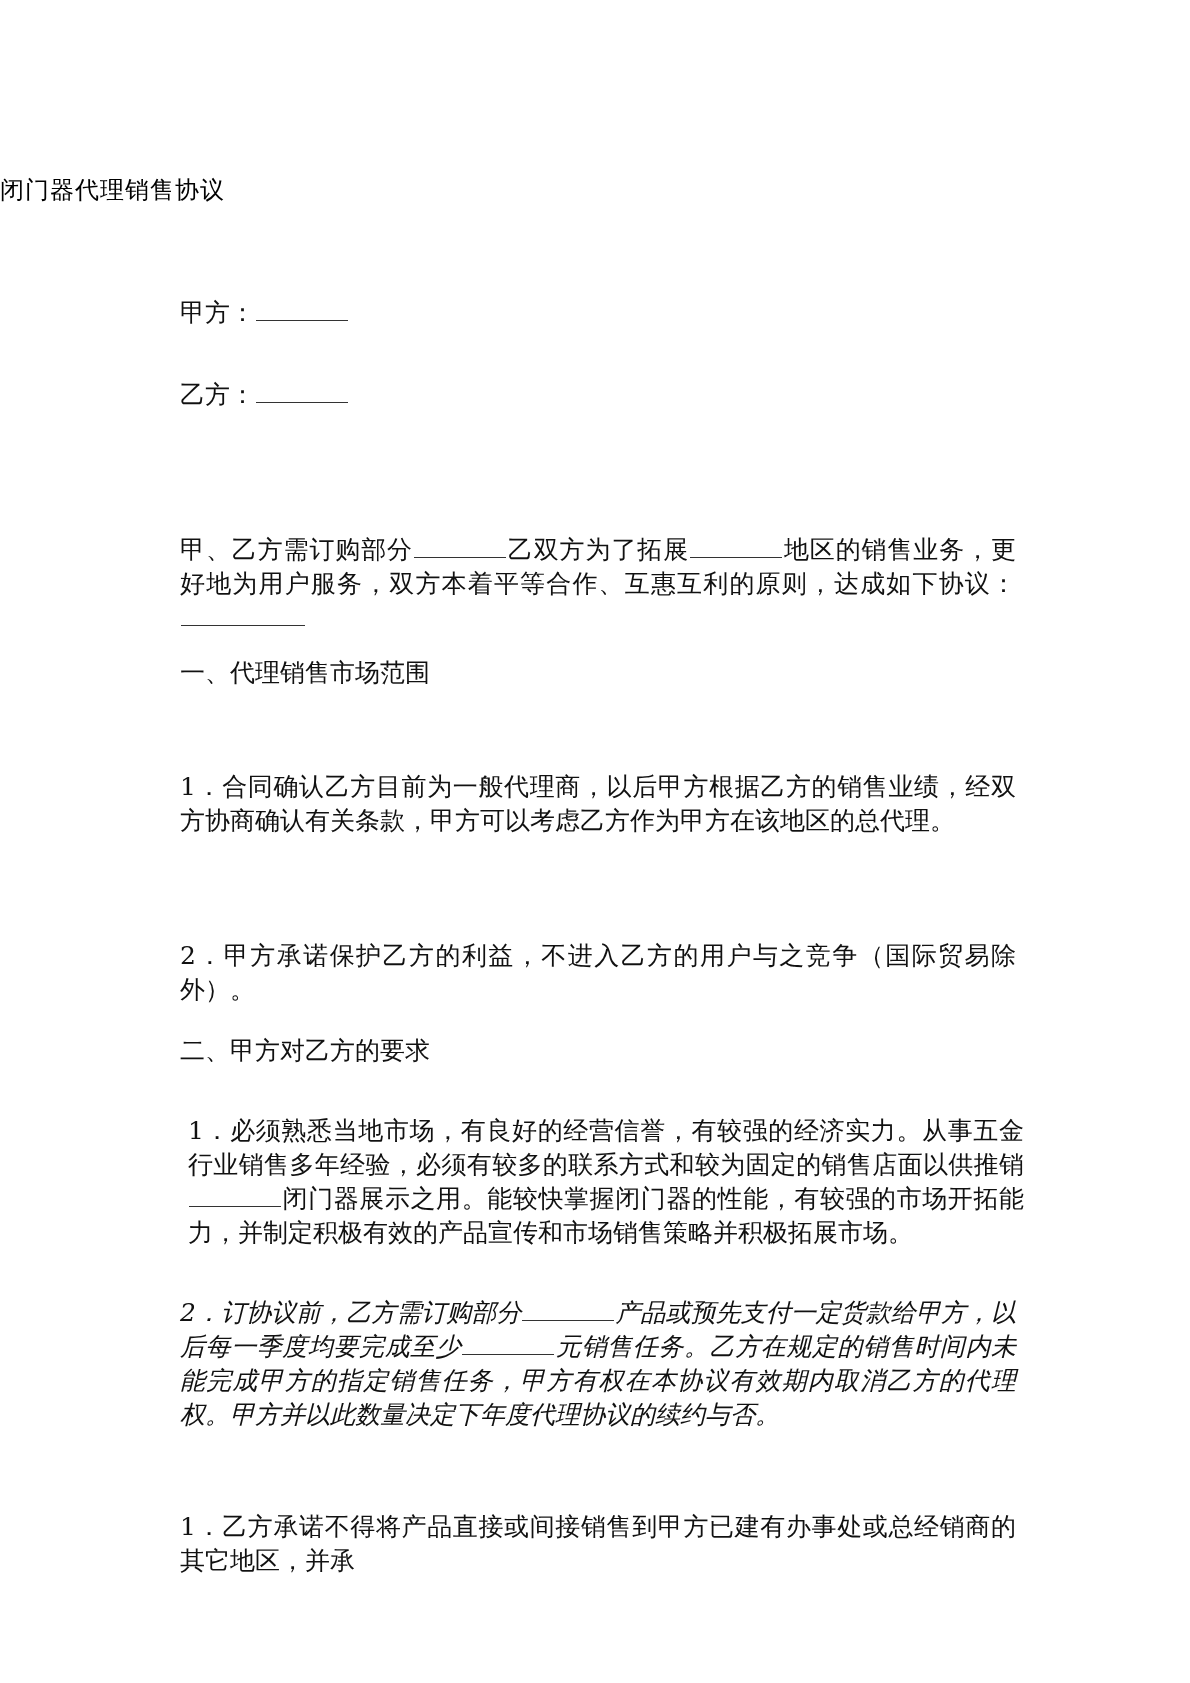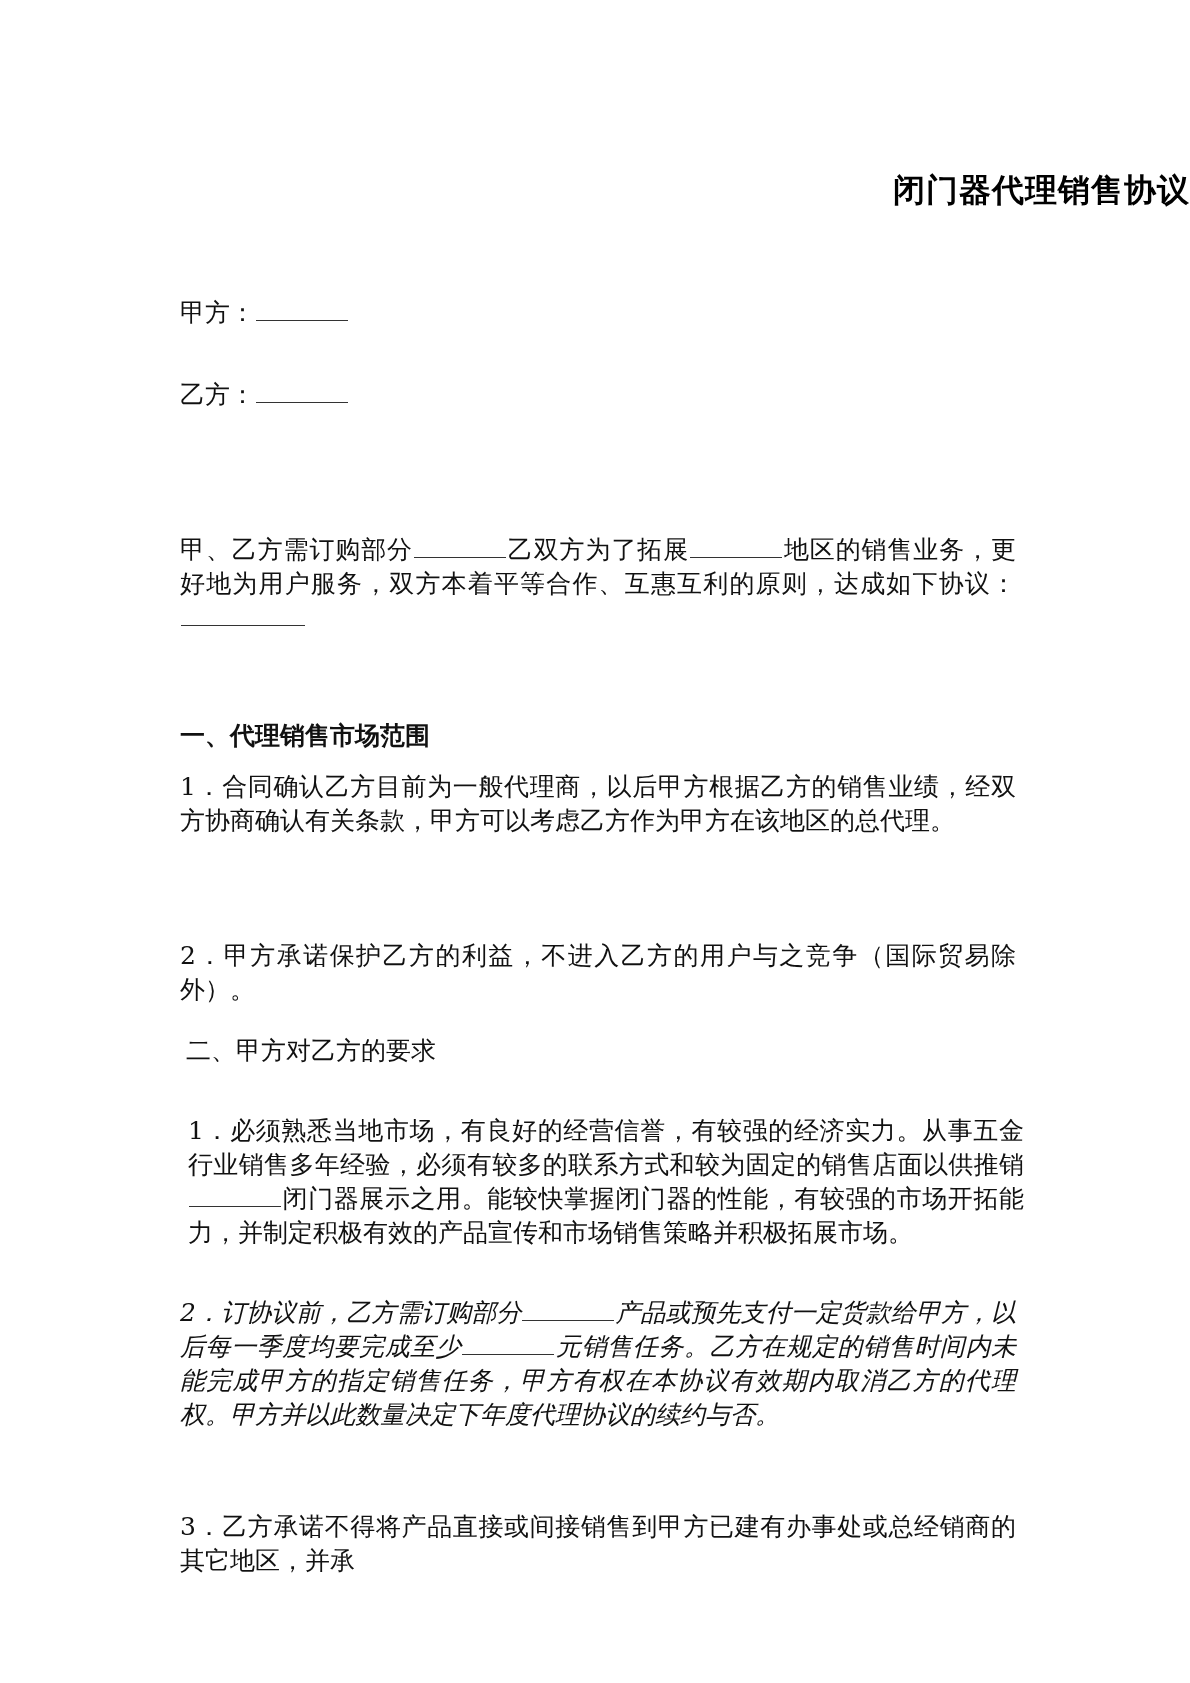"闭门器代理销售协议" .title { font-size: 32px -> 24px; font-weight: bold -> normal; text-align: right -> left }
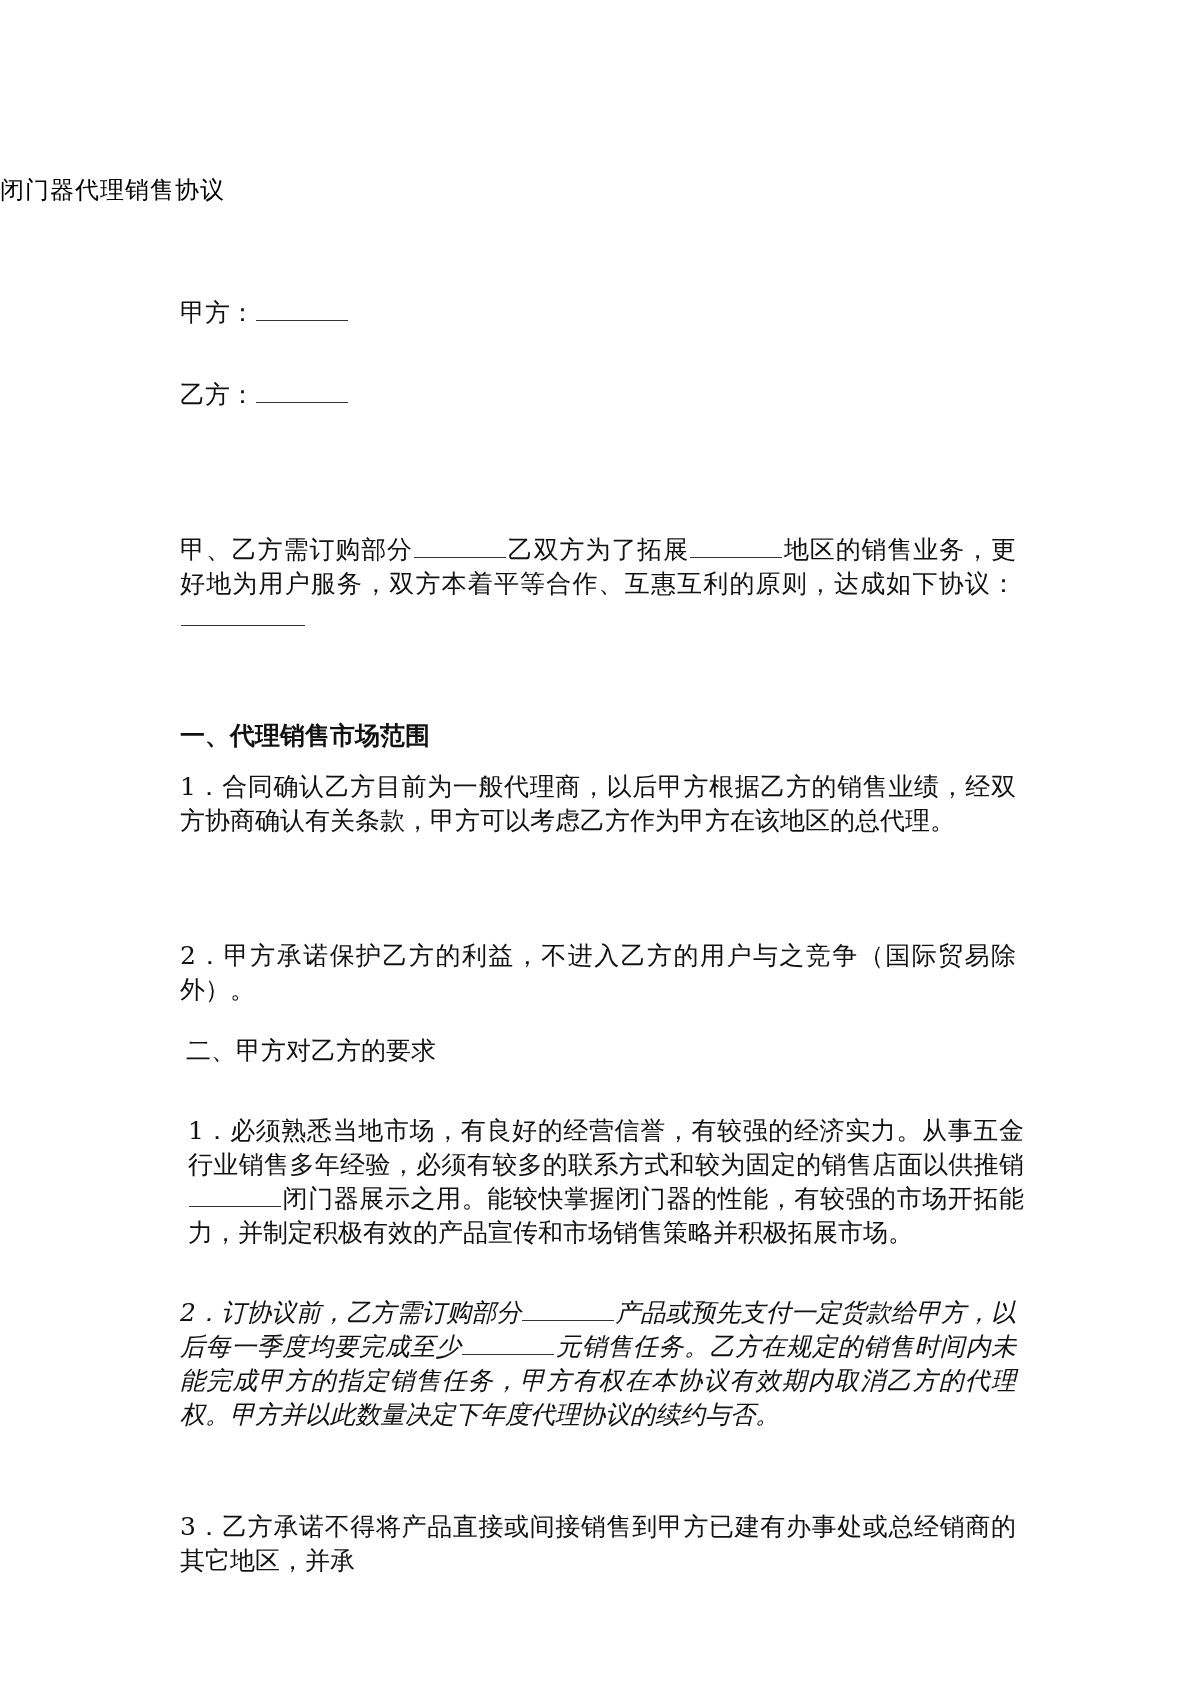"一、代理销售市场范围" div.block { font-weight: bold -> none; top: 719px -> 656px }
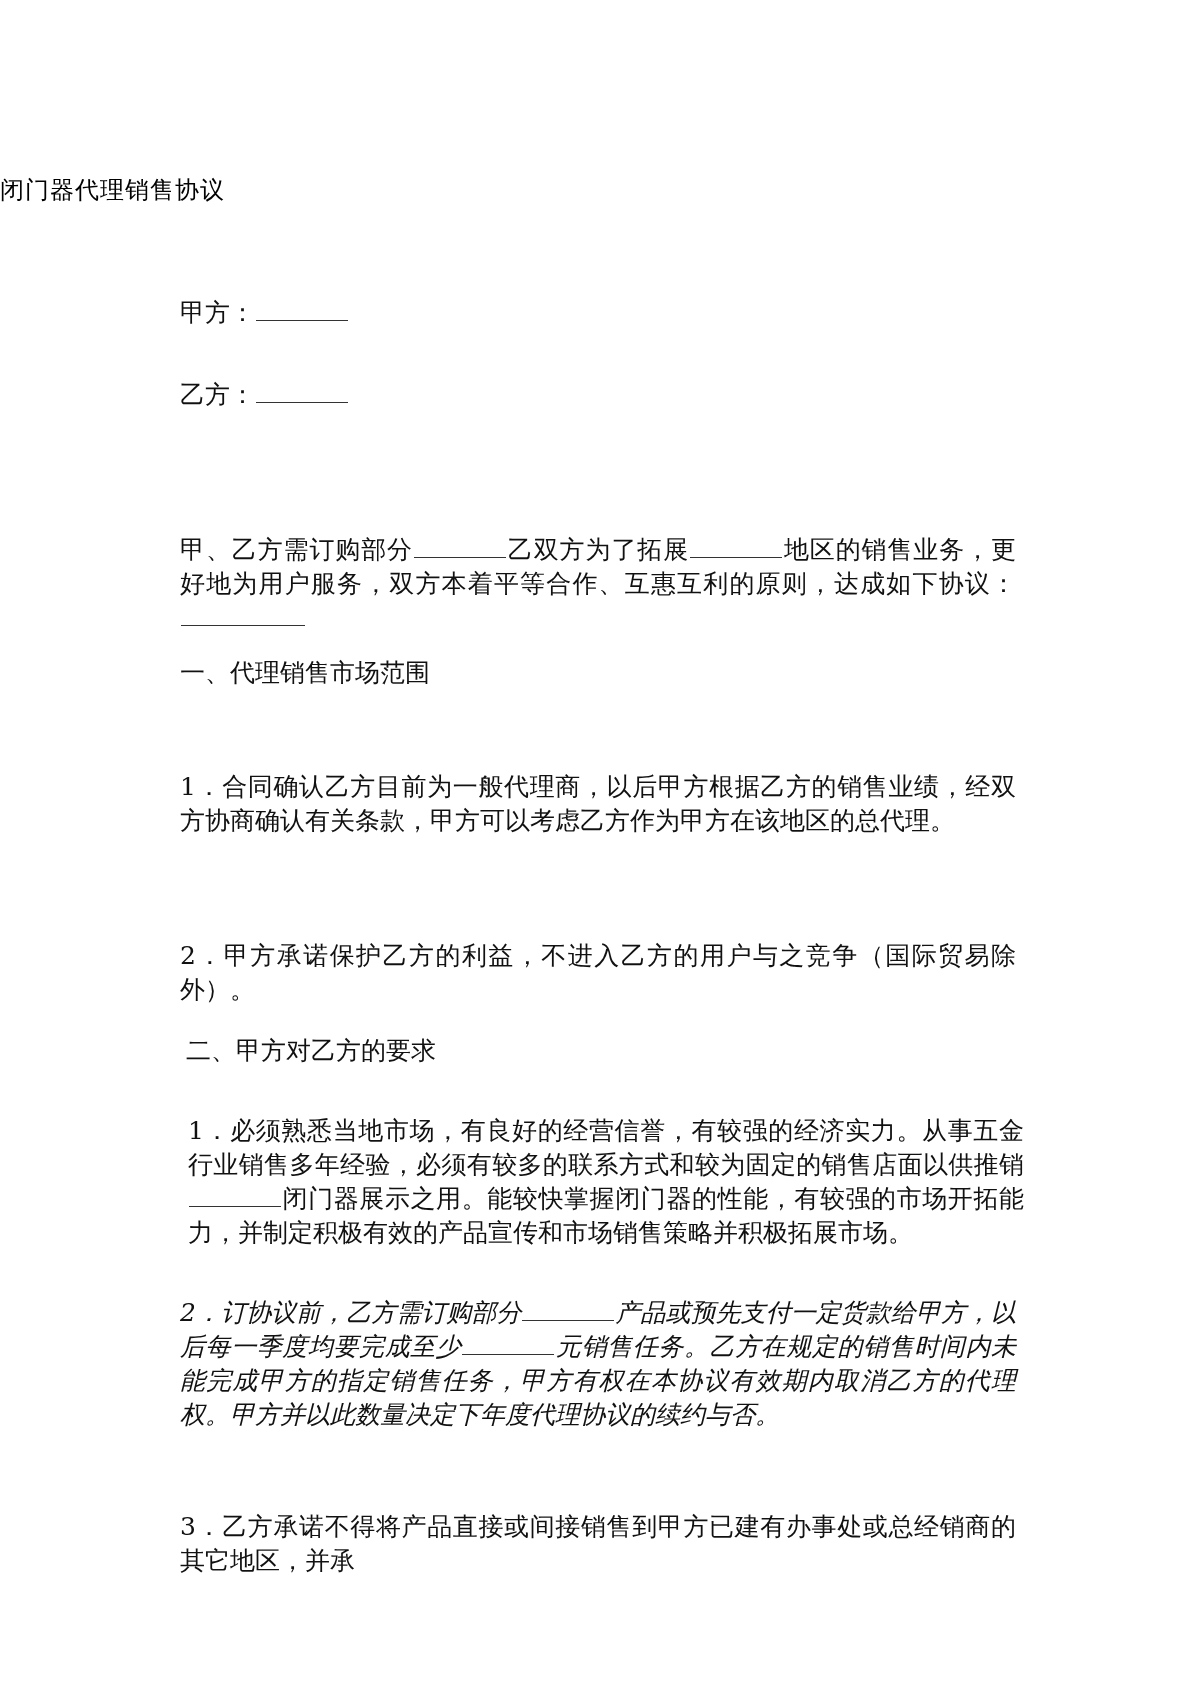"二、甲方对乙方的要求" div.block { margin-left: 6px -> none }
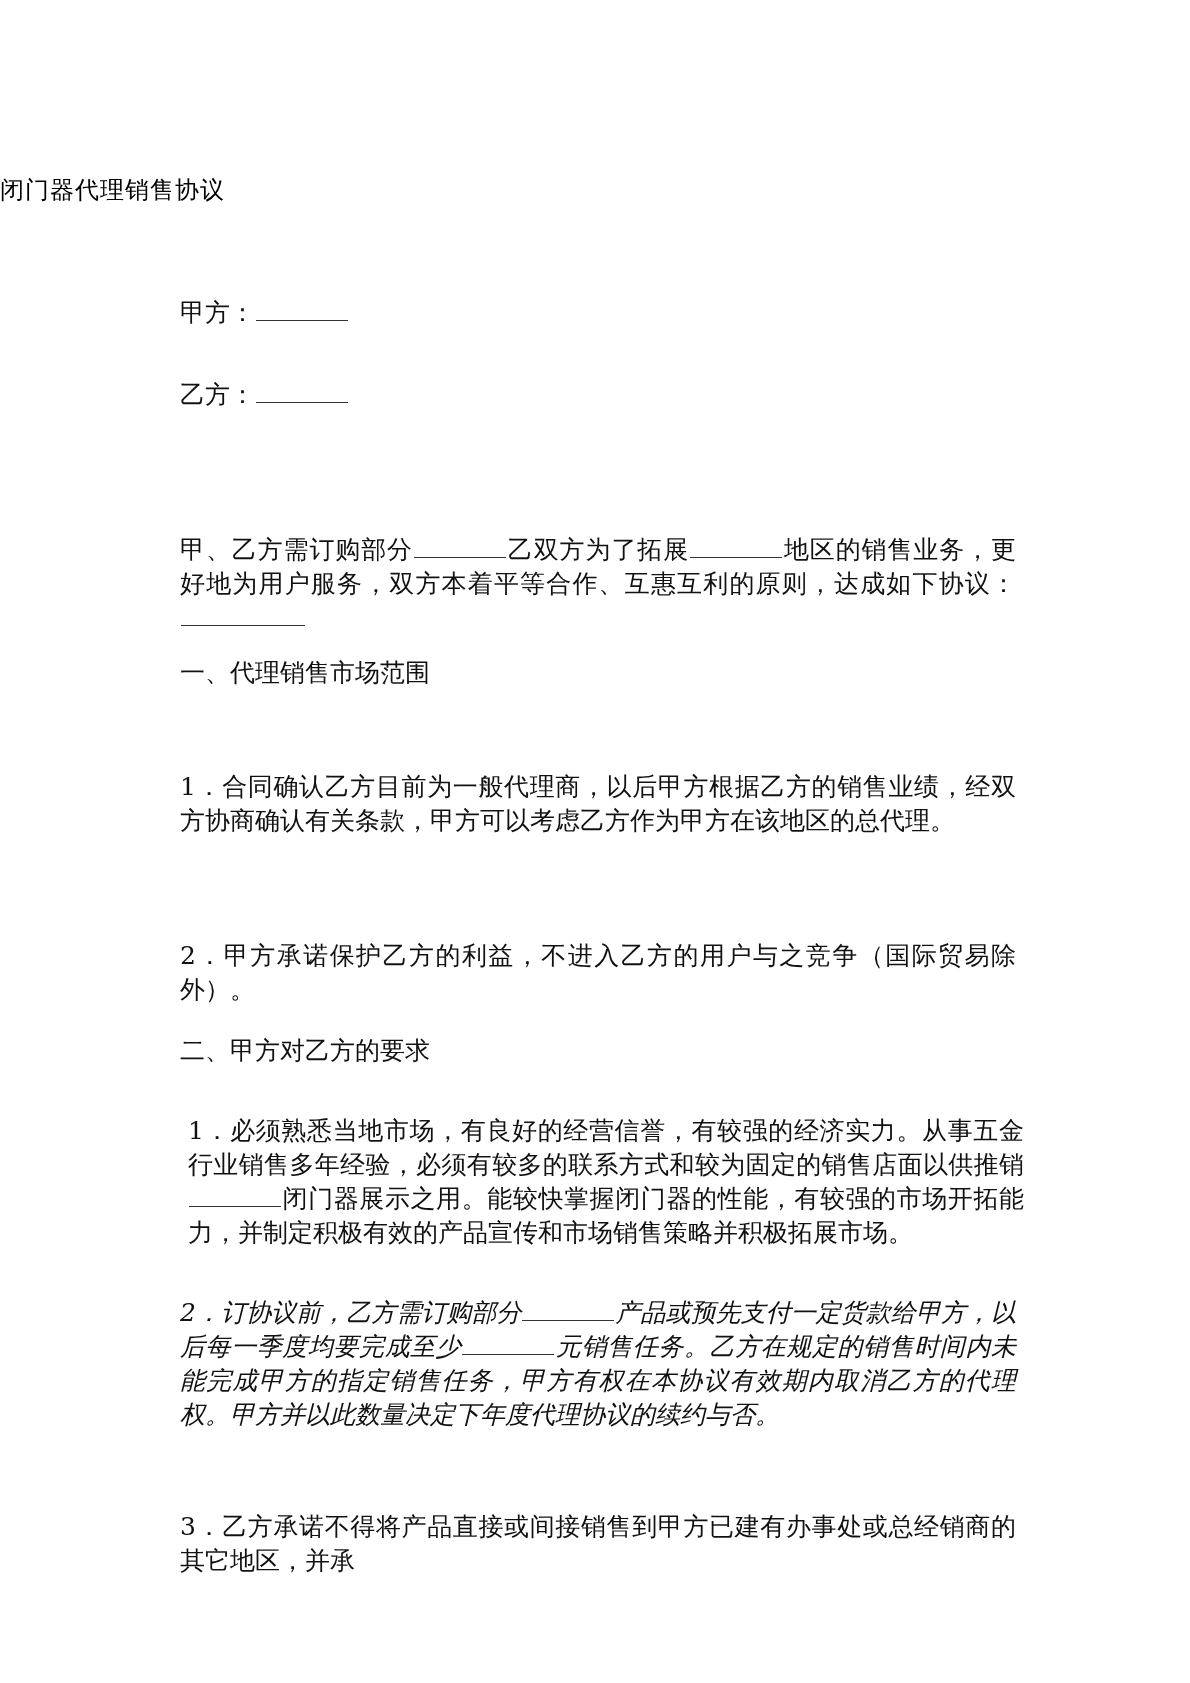"3．乙方承诺不得将产品直接或间接销售到甲方已建有办事处或总经销商的其它地区，并承" div.block { text: 3 -> 1 }
